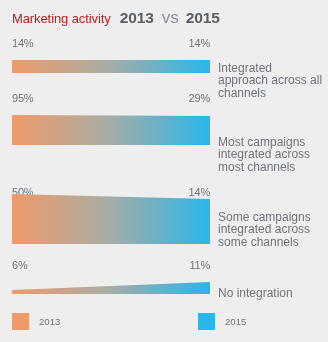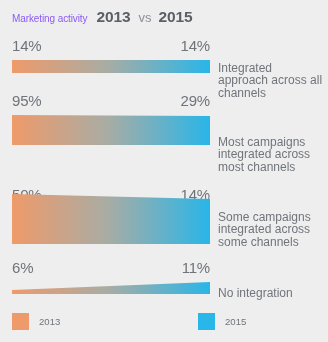"Marketing activity" .title-main { color: #8b5cf6 -> #b91c1c; font-size: 10px -> 13px }
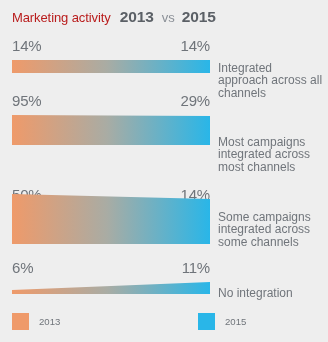"vs" .title-vs { font-size: 13px -> 17px }
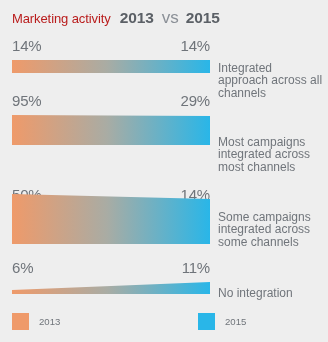"14%" .pct { font-size: 15px -> 11px }
